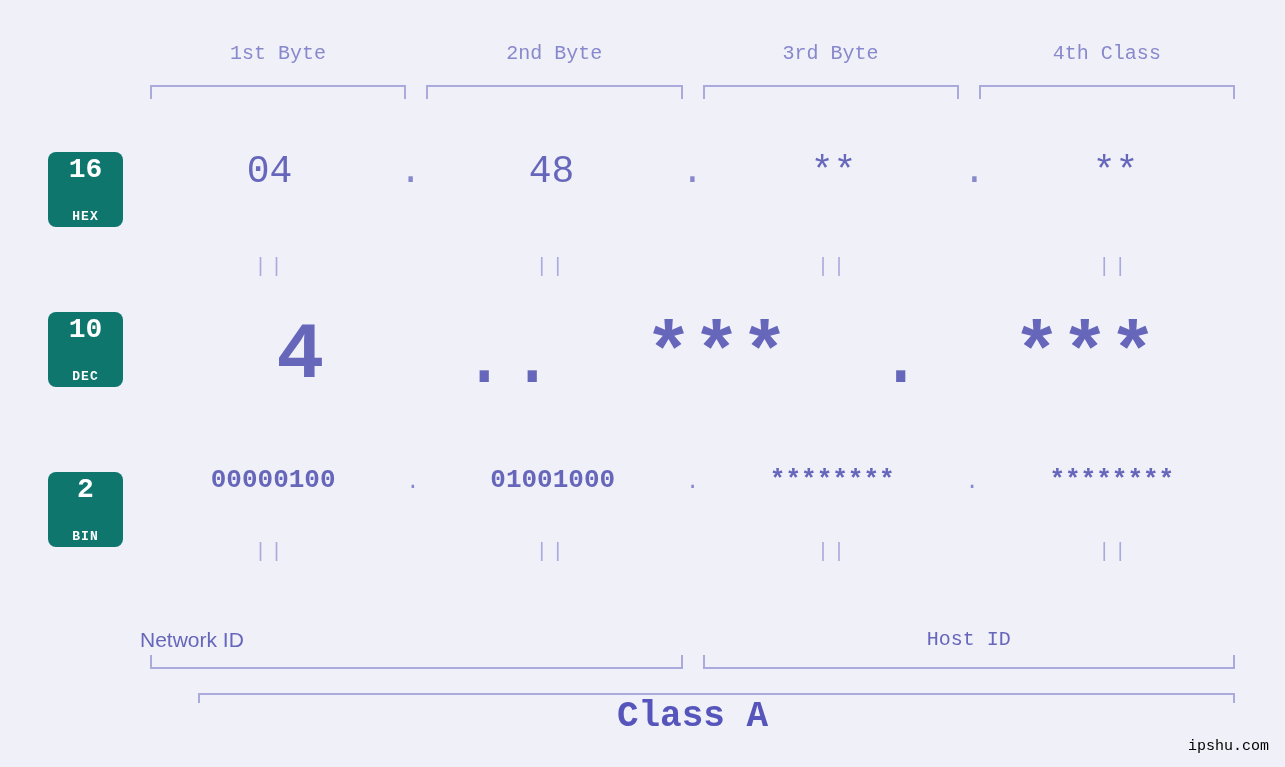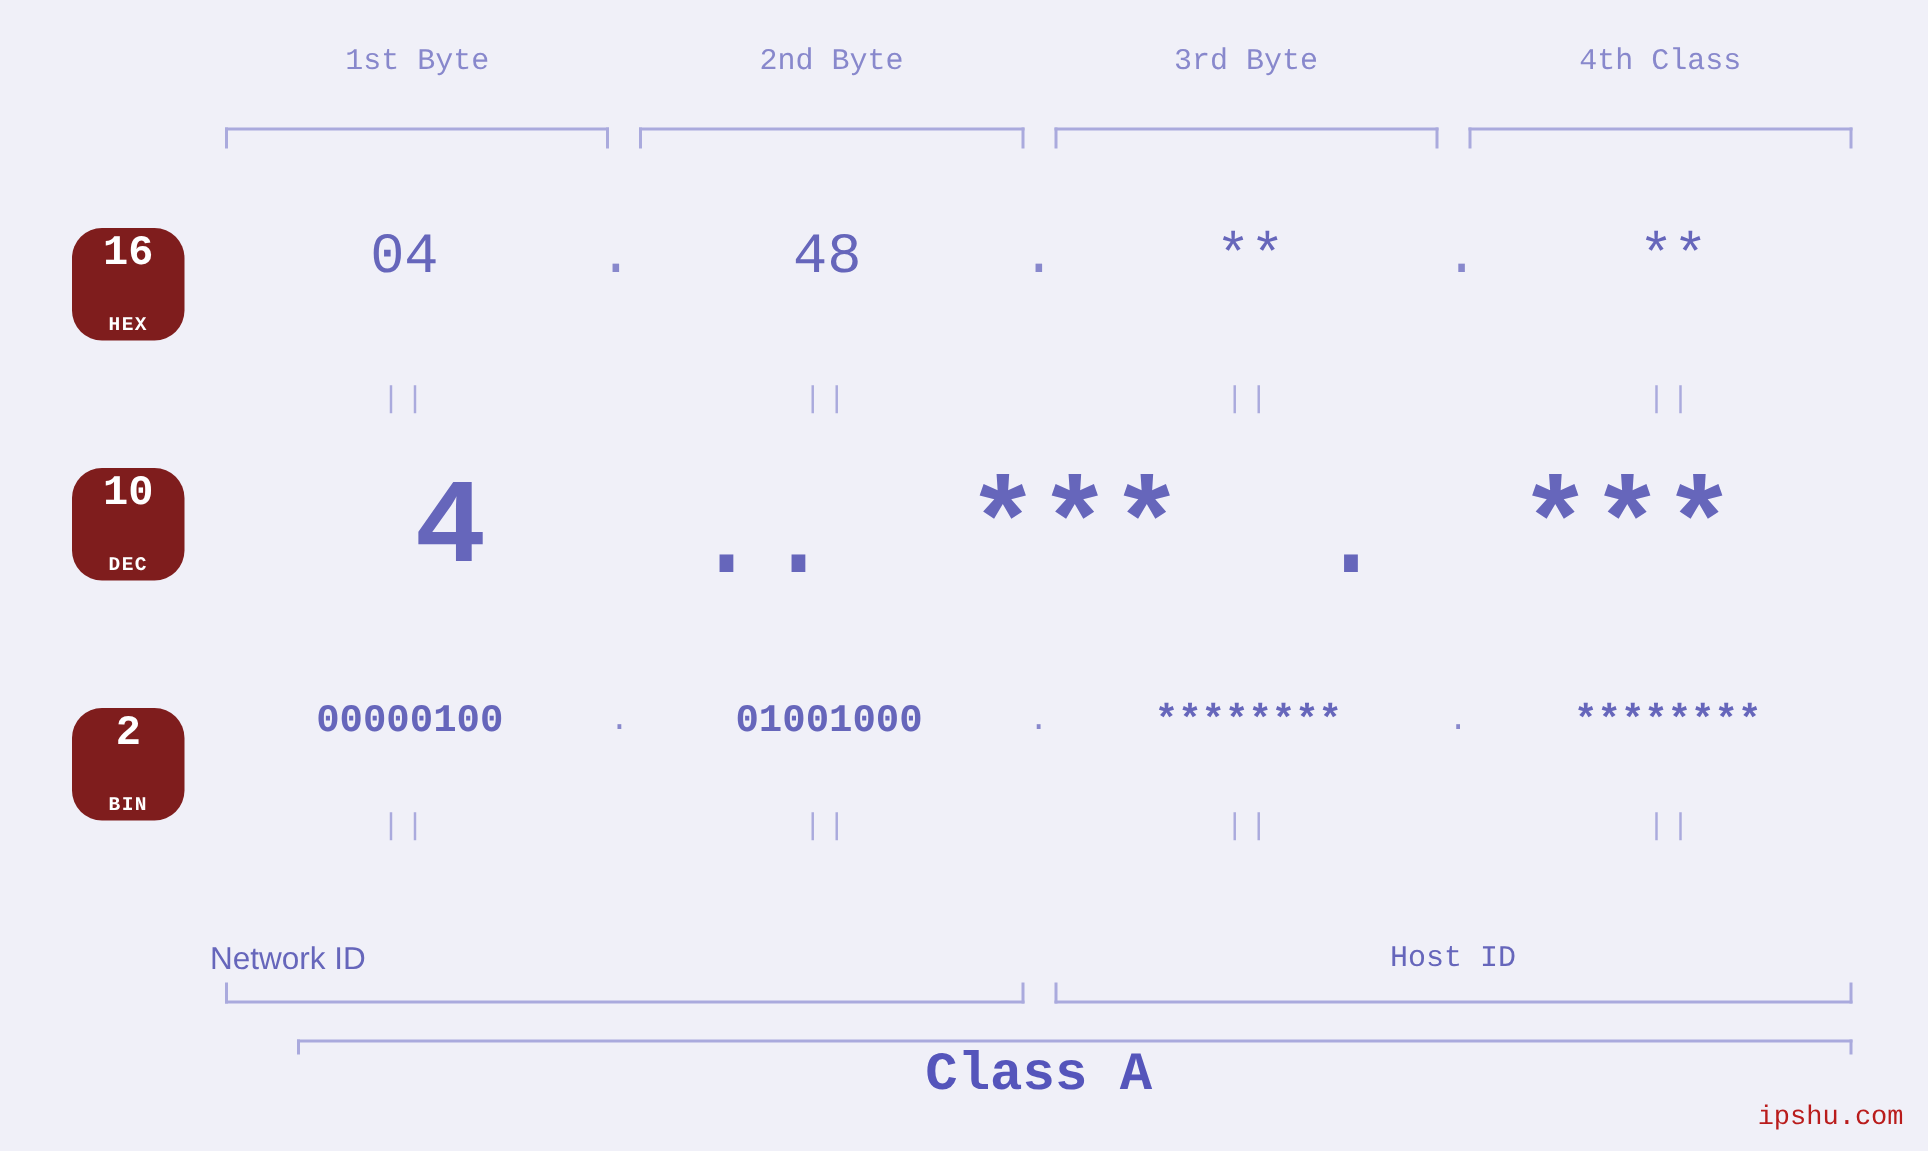"1st Byte" .col-header { margin-top: none -> 12px }
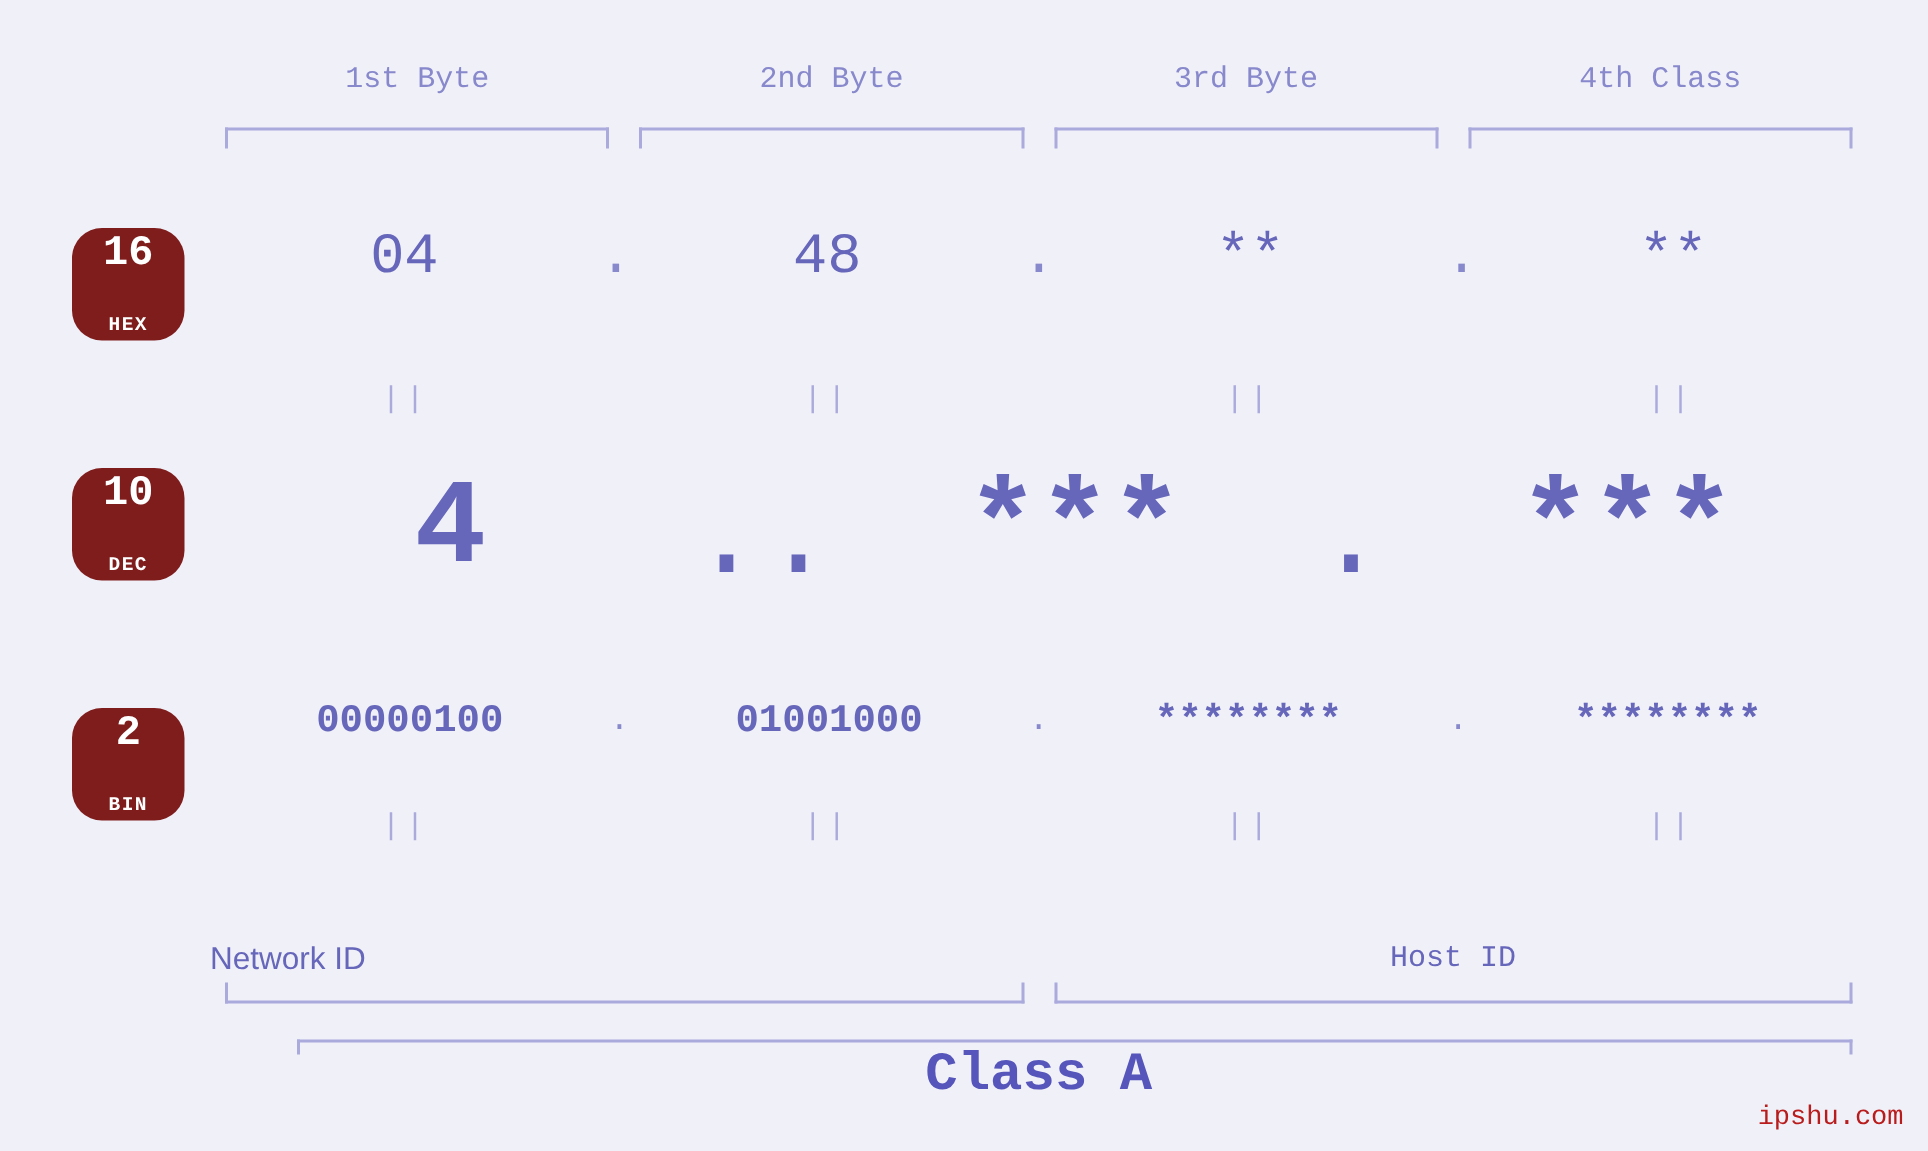"16" .badge { background-color: #7f1d1d -> #0f766e; border-radius: 20px -> 8px }
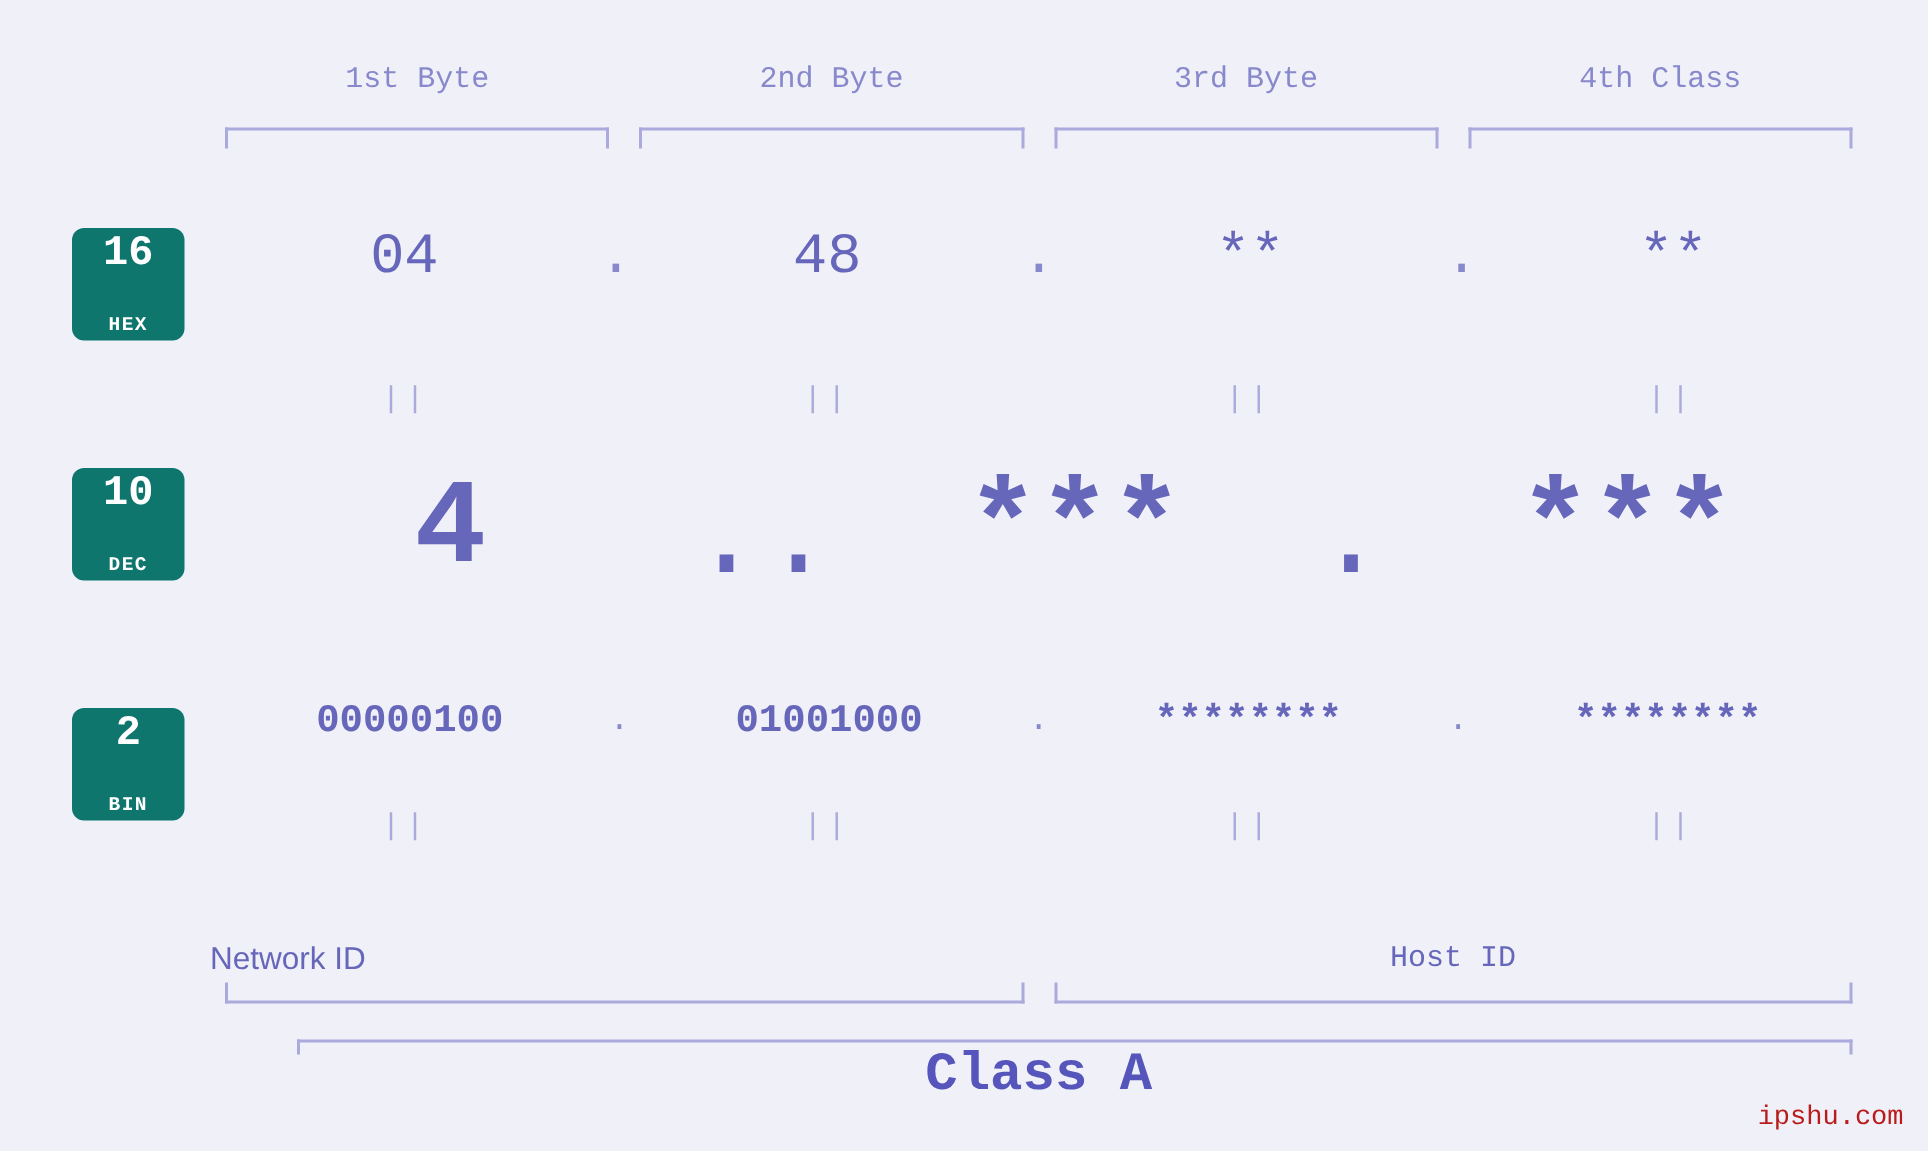"04" .data-row { align-items: center -> flex-end }
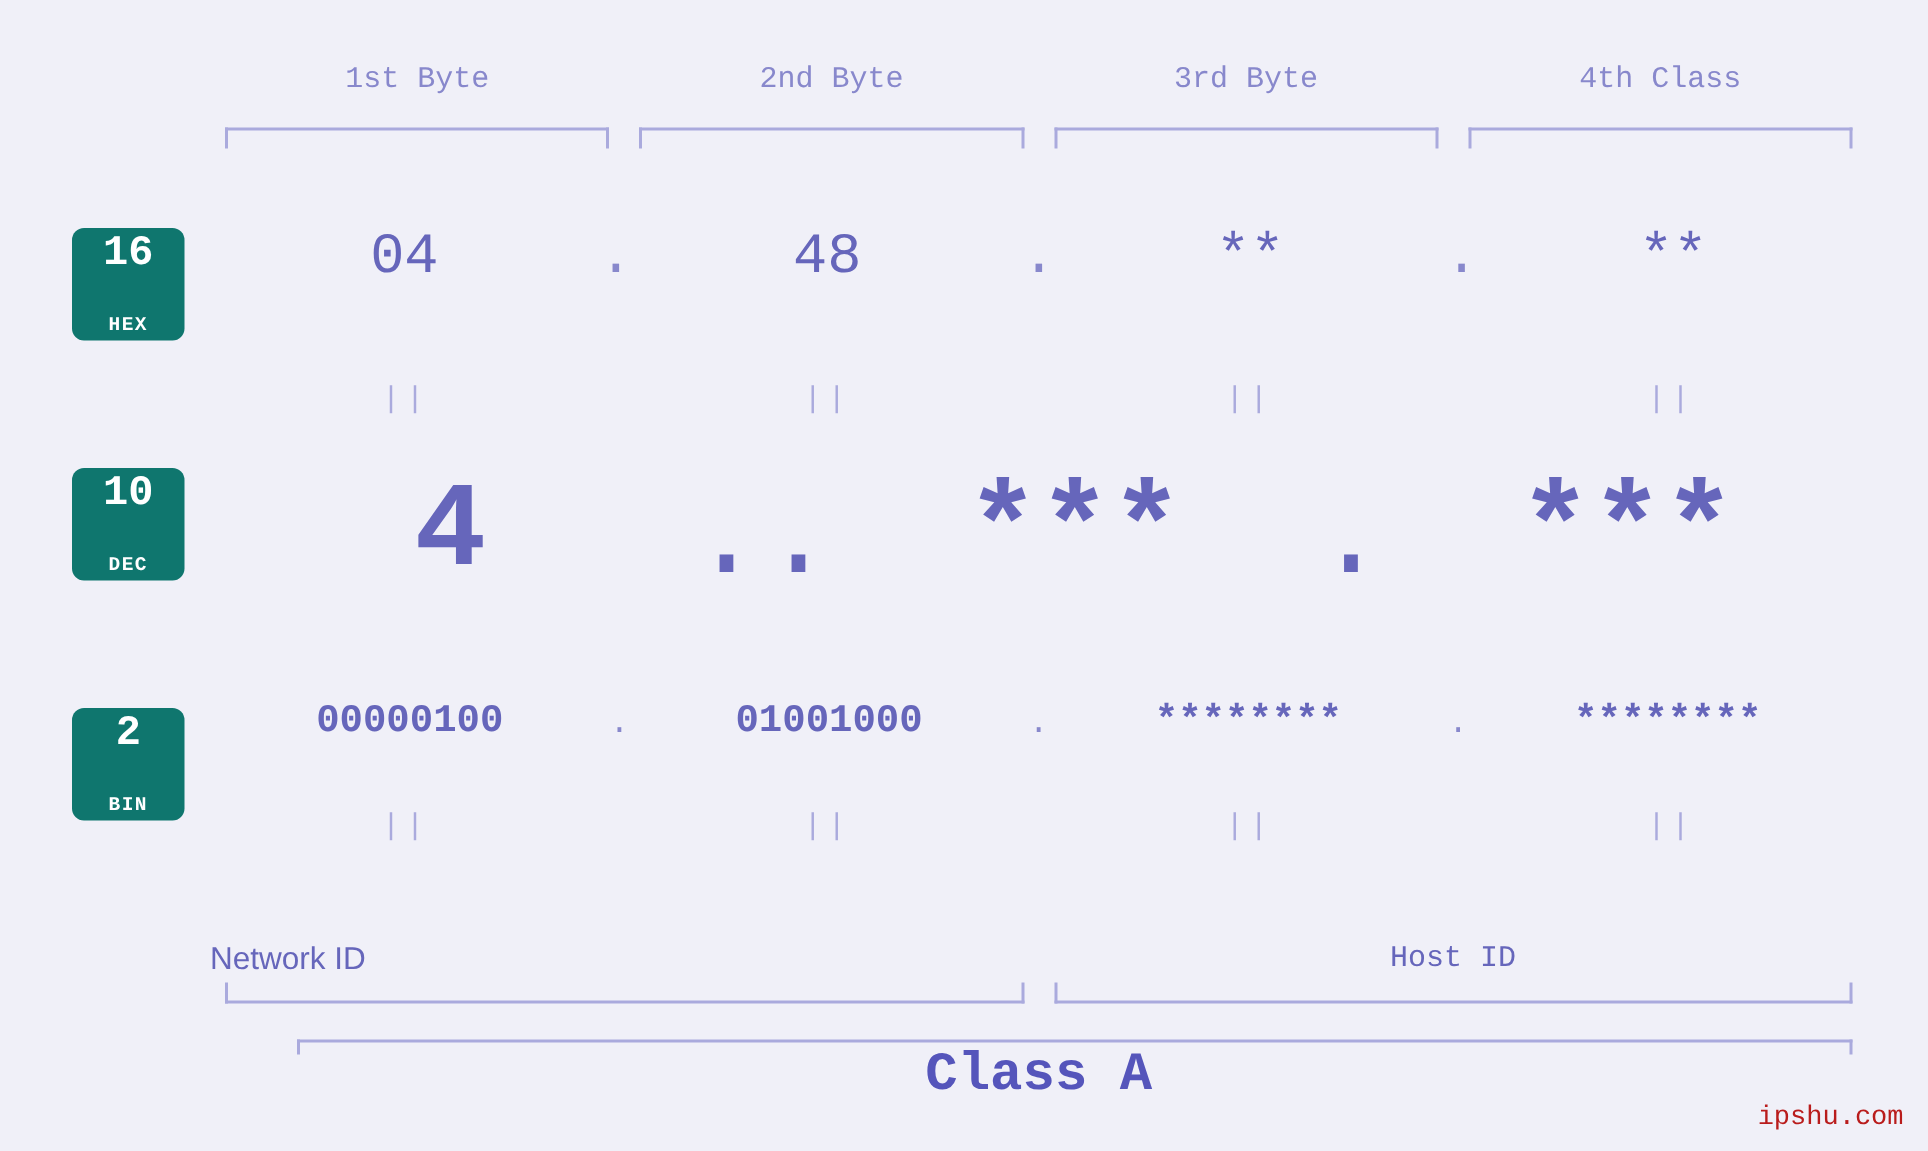"ipshu.com" .watermark { color: #b91c1c -> #000000; font-size: 18px -> 15px }
